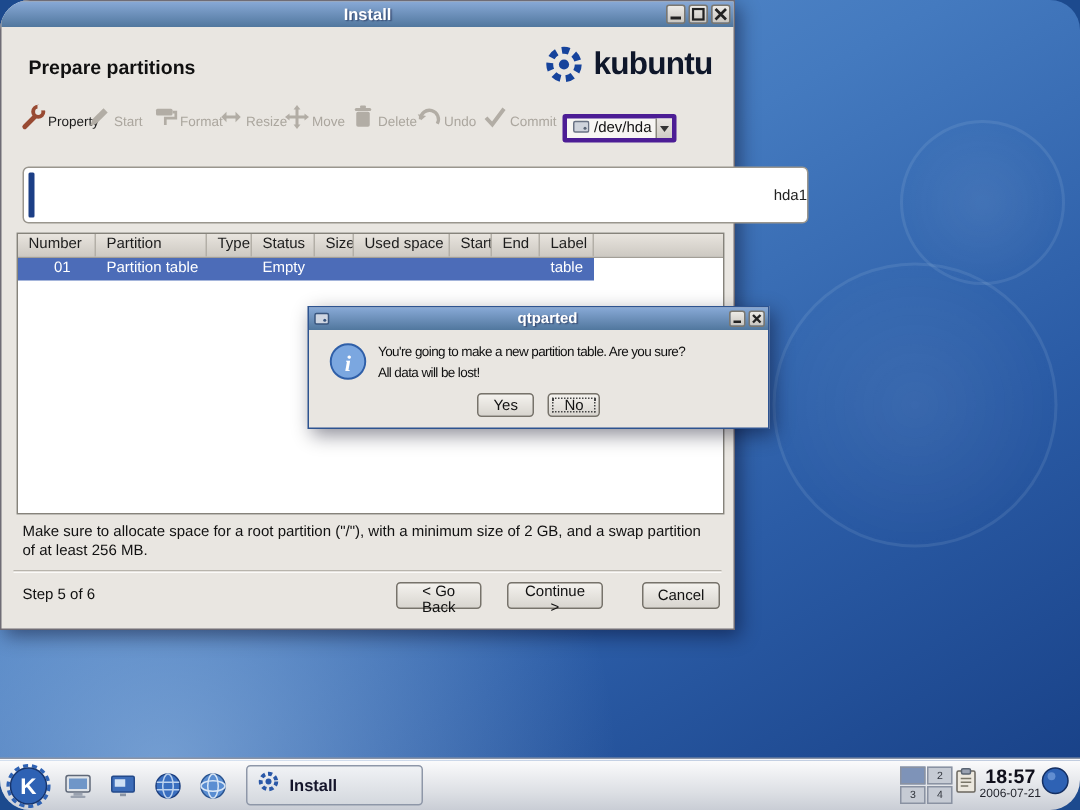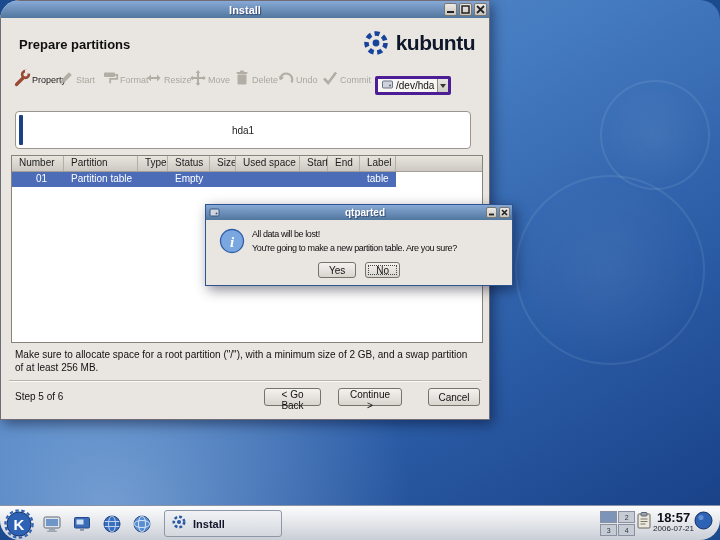"hda1" .disk-bar { justify-content: center -> flex-end; width: 456px -> 524px }
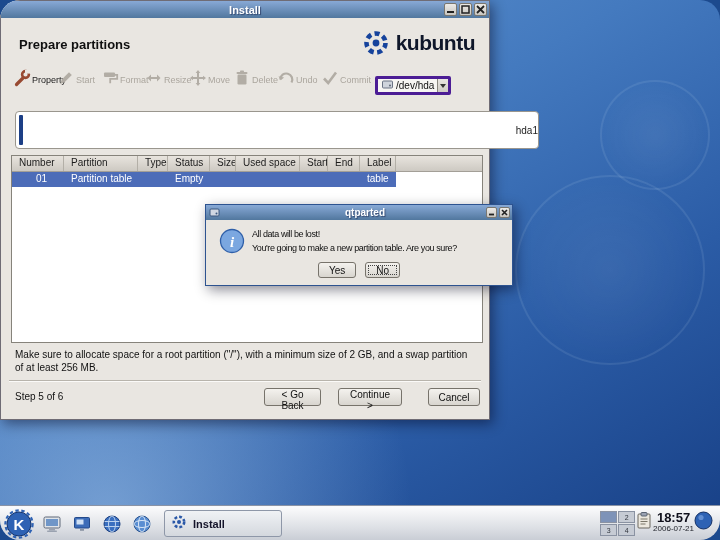"All data will be lost!" div { order: before "You're going to make a" -> after "You're going to make a" }
